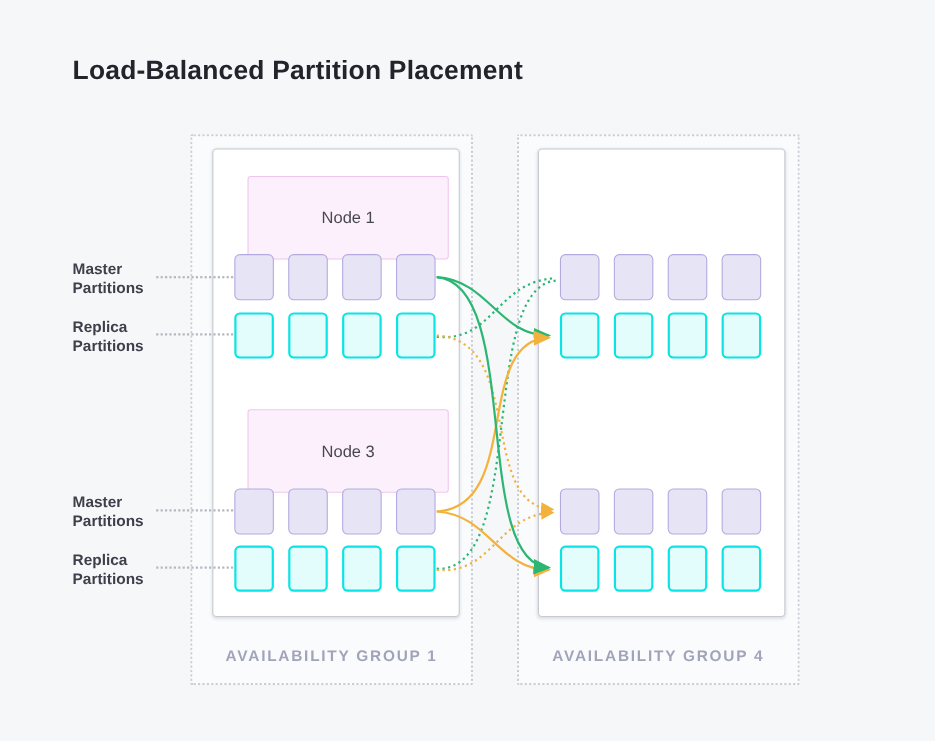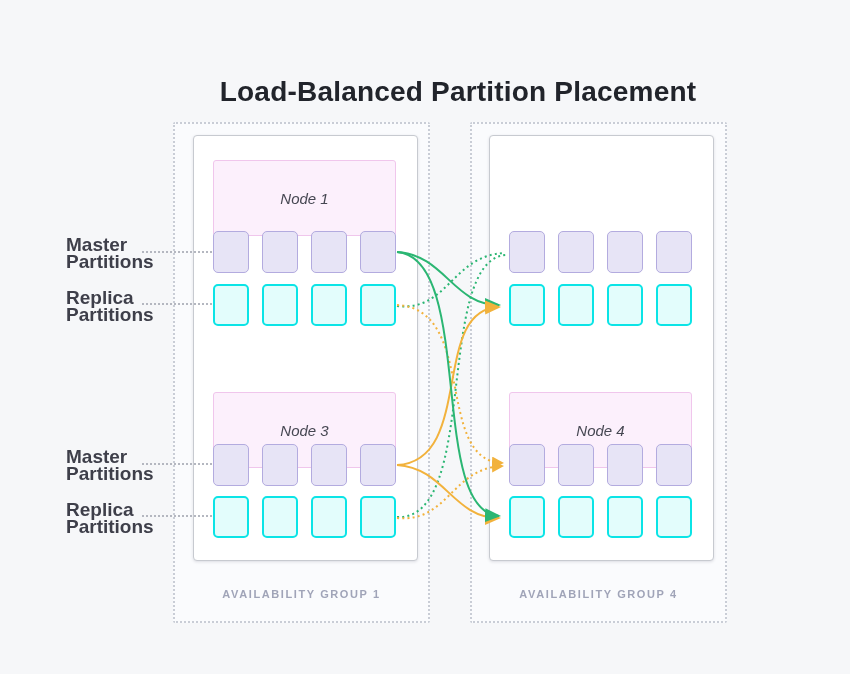"Load-Balanced Partition Placement" .title { font-size: 28px -> 24px; text-align: center -> left; top: 76px -> 51px }
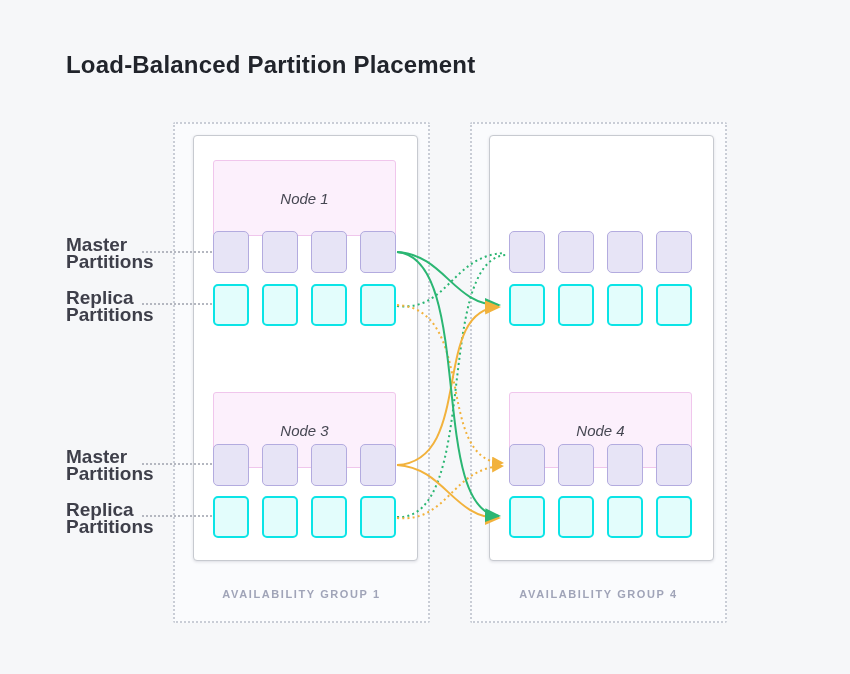"Node 1" .node-header { font-style: italic -> none; left: 19px -> 31px }
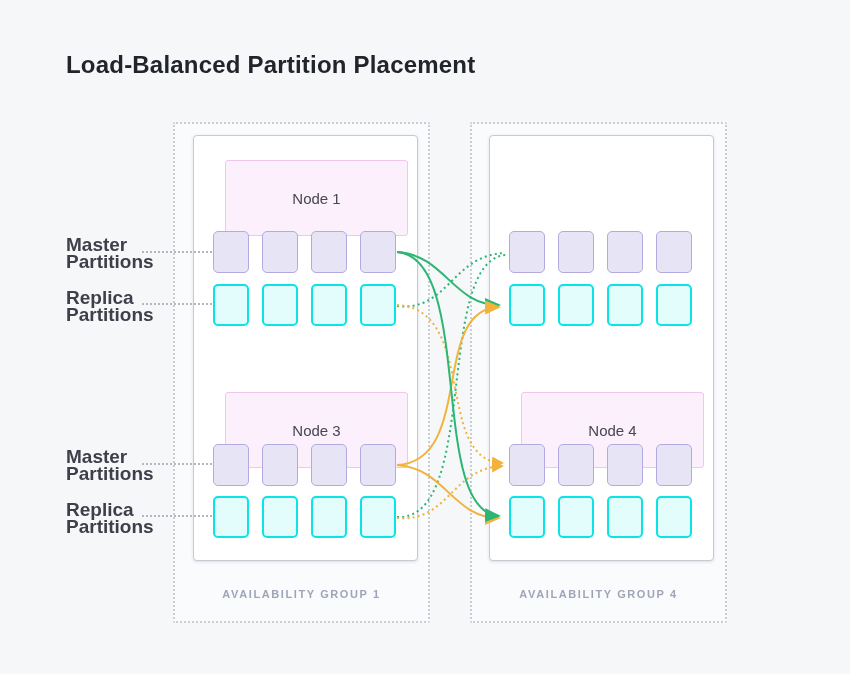"Master" .side-label { font-size: 19px -> 14px }
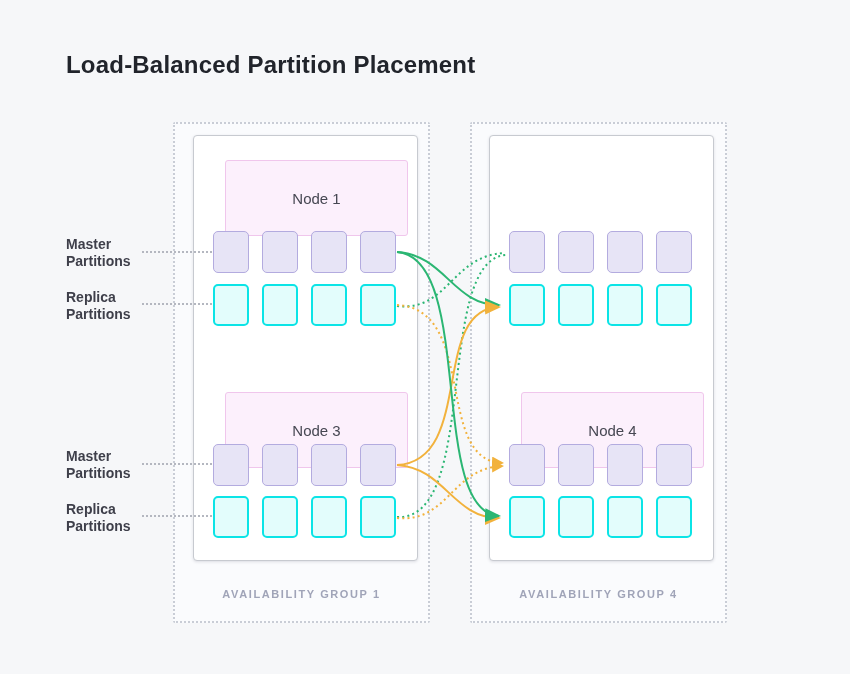"Node 3" .header-b { margin-top: 20px -> none }
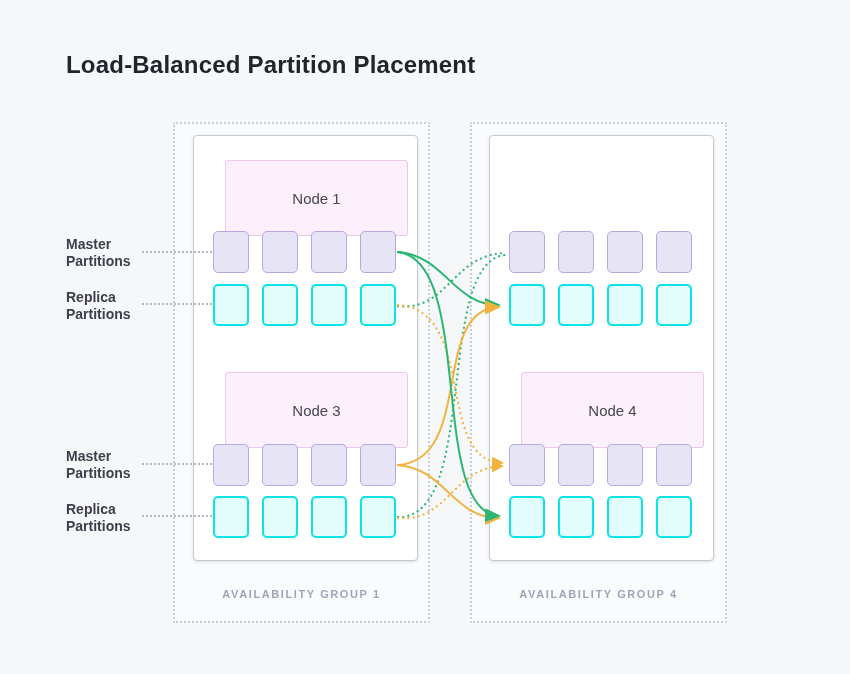"Node 4" div.node-header { html: <div>Node 4</div> -> none }
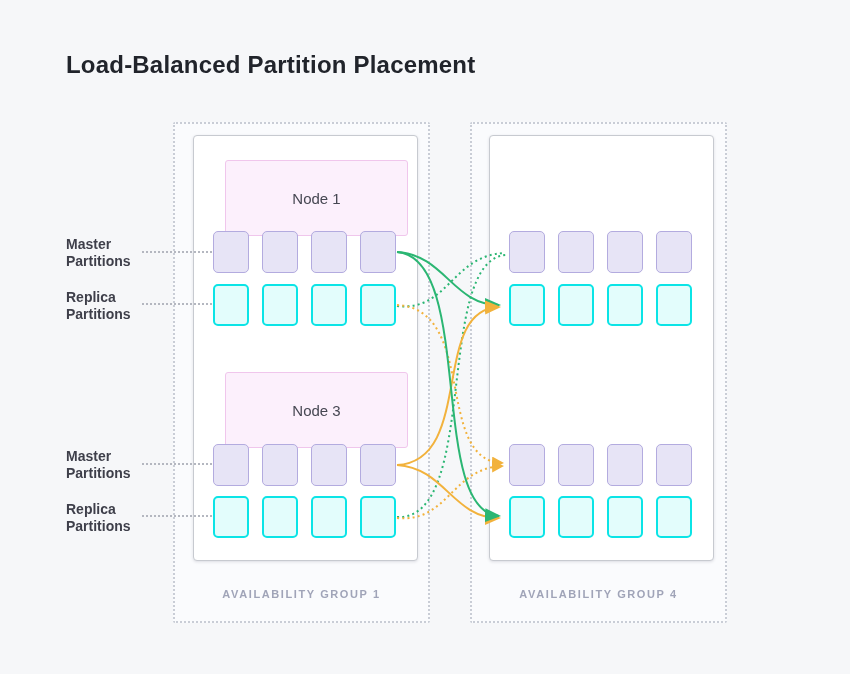"AVAILABILITY GROUP 1" .group-caption { font-size: 11px -> 14px }
